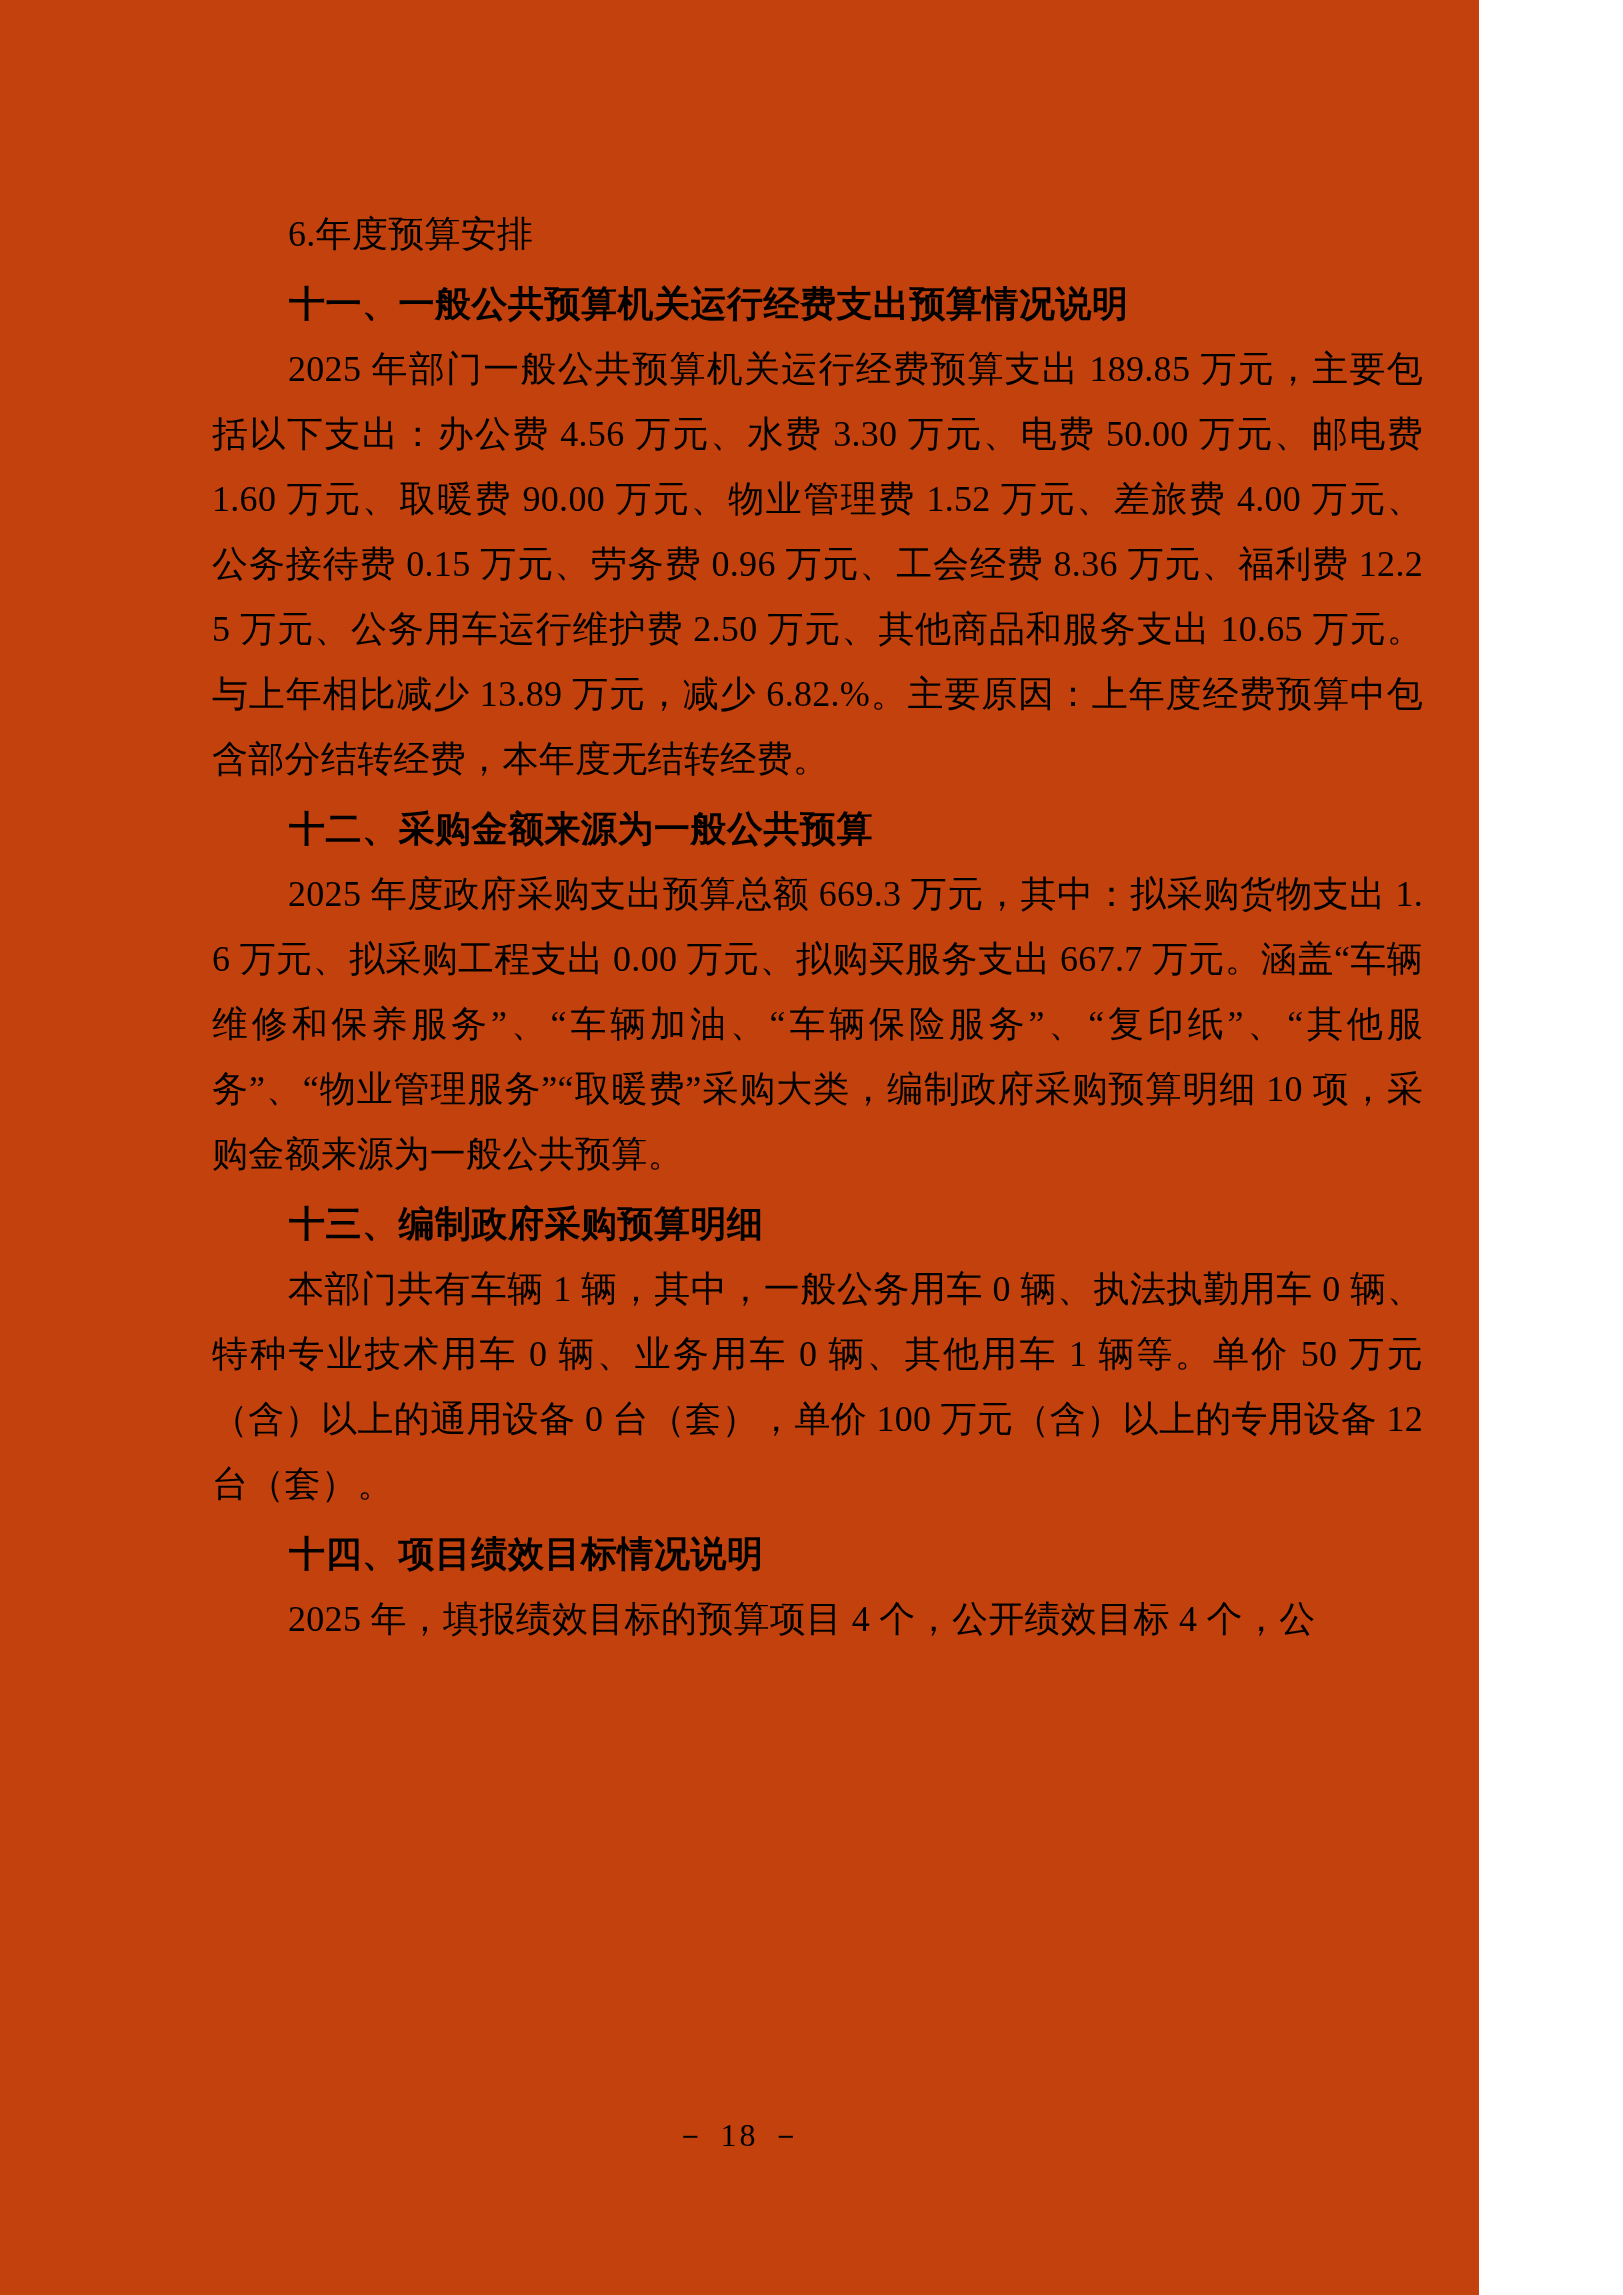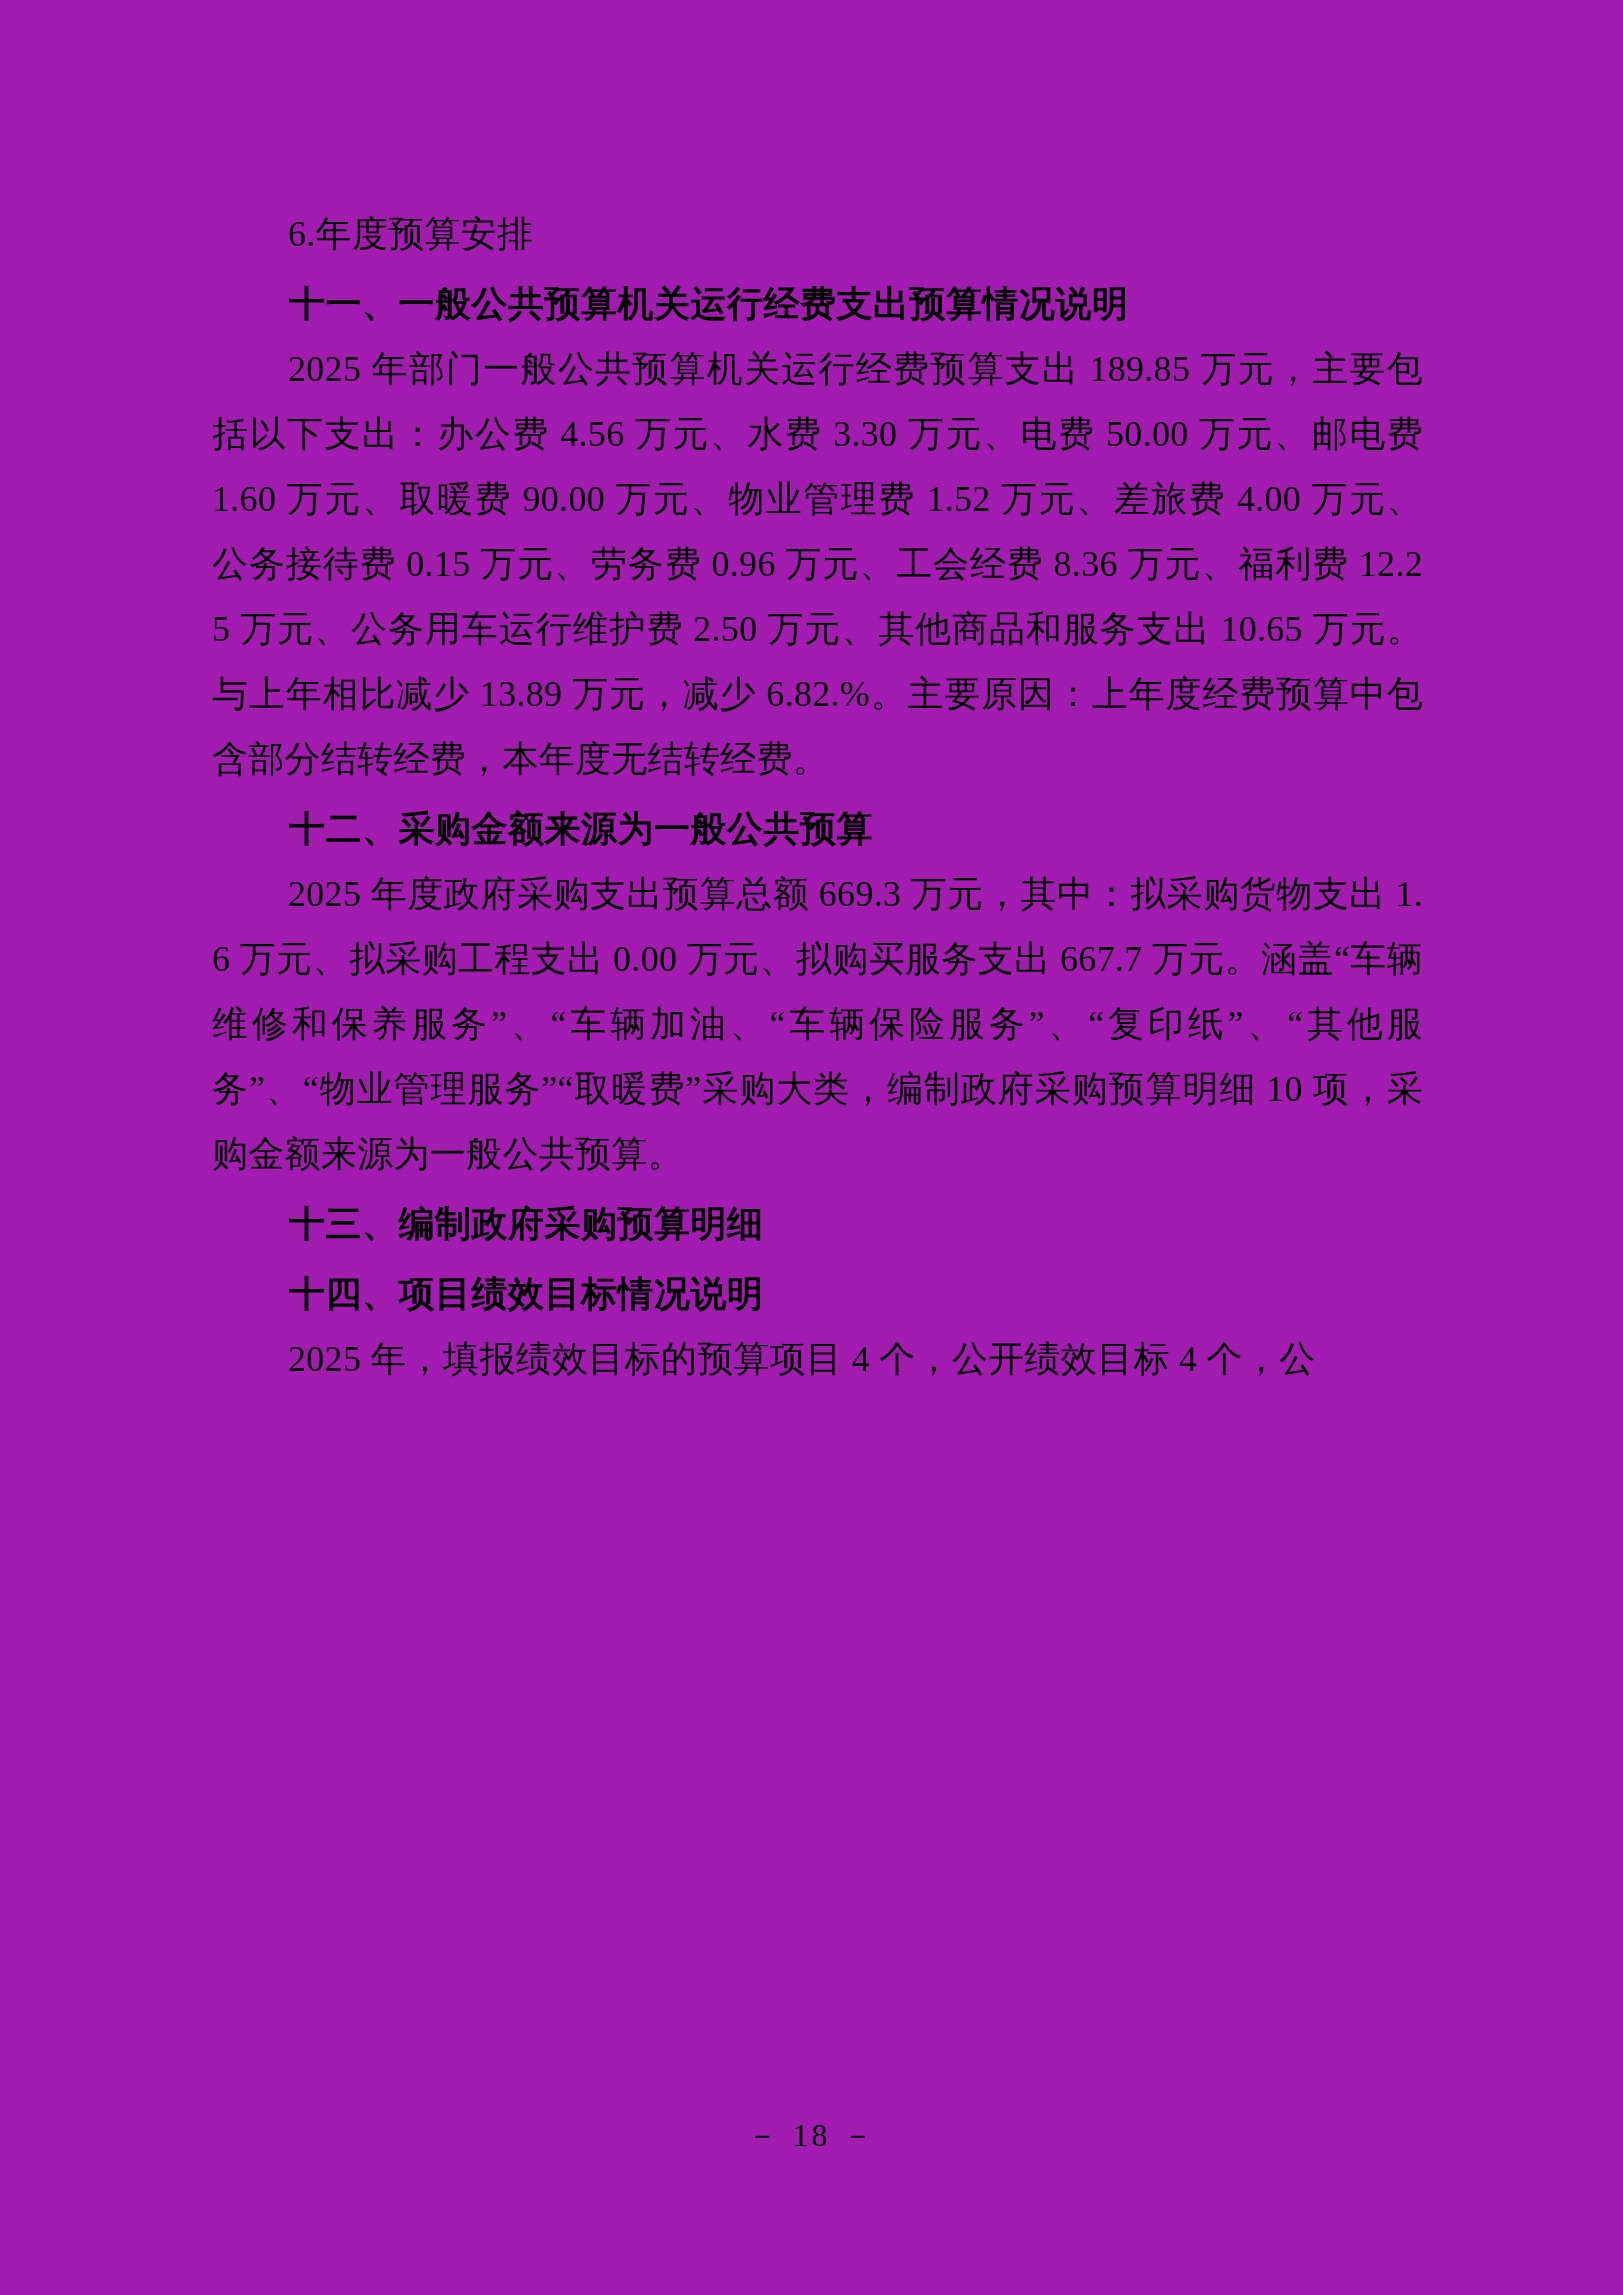"6.年度预算安排" .page { background: #a21caf -> #c2410c; width: 1623px -> 1479px }
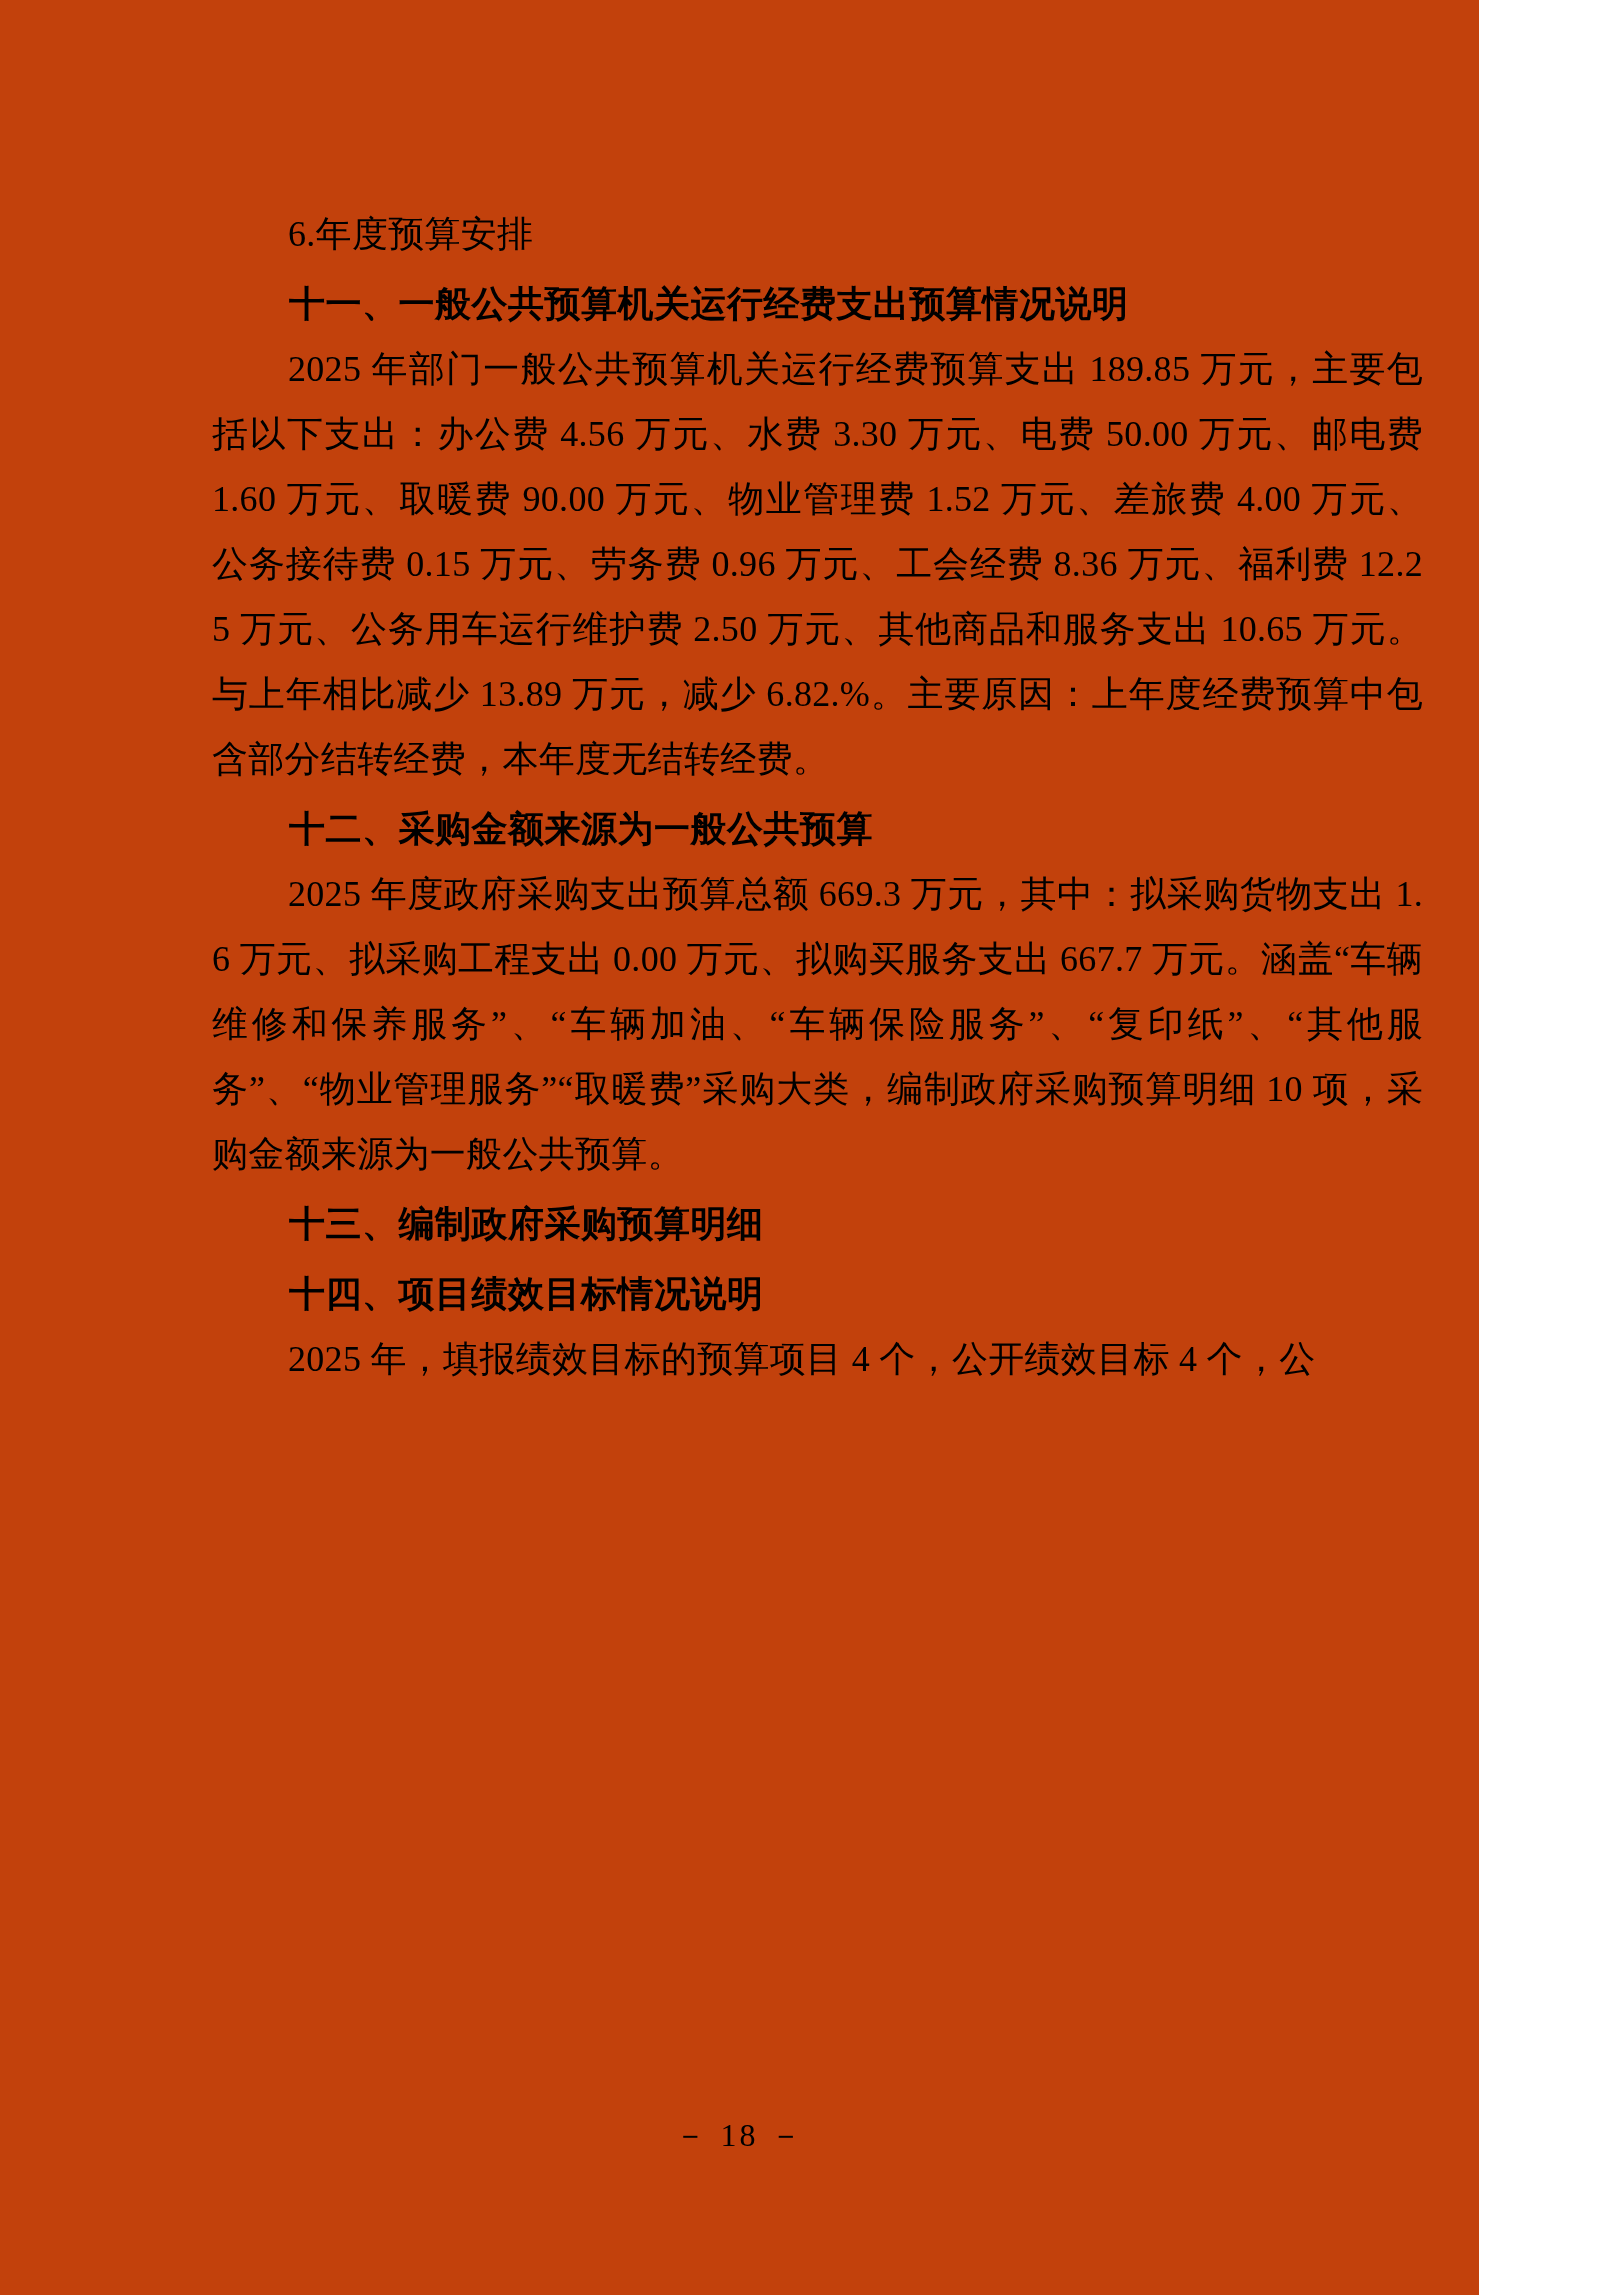"本部门共有车辆 1 辆，其中，一般公务用车 0 辆、执法执勤用车" p.para { html: none -> <p>本部门共有车辆 1 辆，其中，一般公务用车 0 辆、执法执勤用车 0 辆、特种专业技术用车 0 辆、业务用车 0 辆、其他用车 1 辆等。单价 50 万元（含）以上的通用设备 0 台（套），单价 100 万元（含）以上的专用设备 12 台（套）。</p> }
